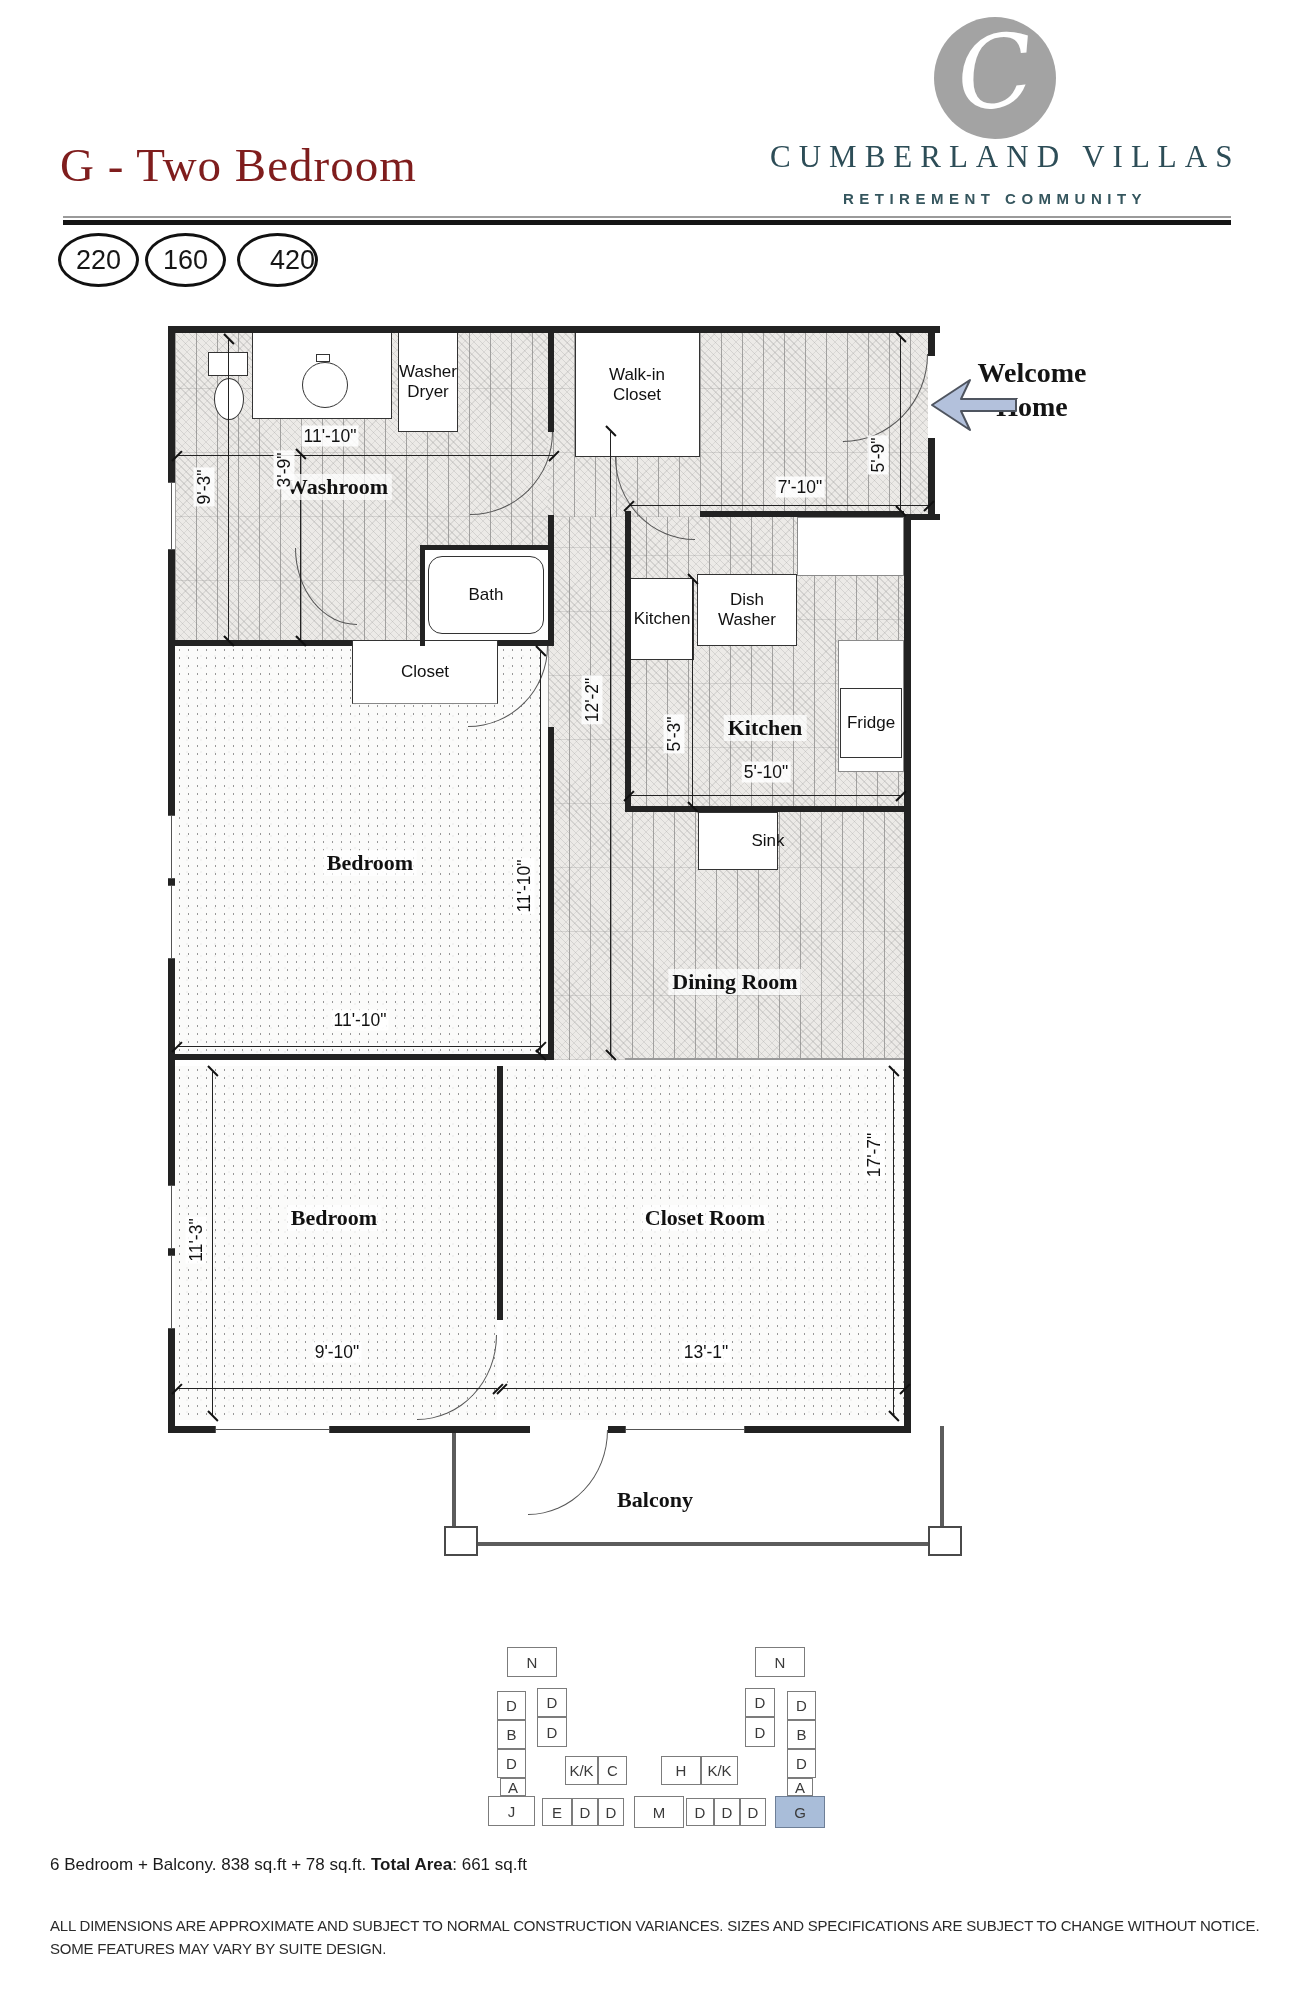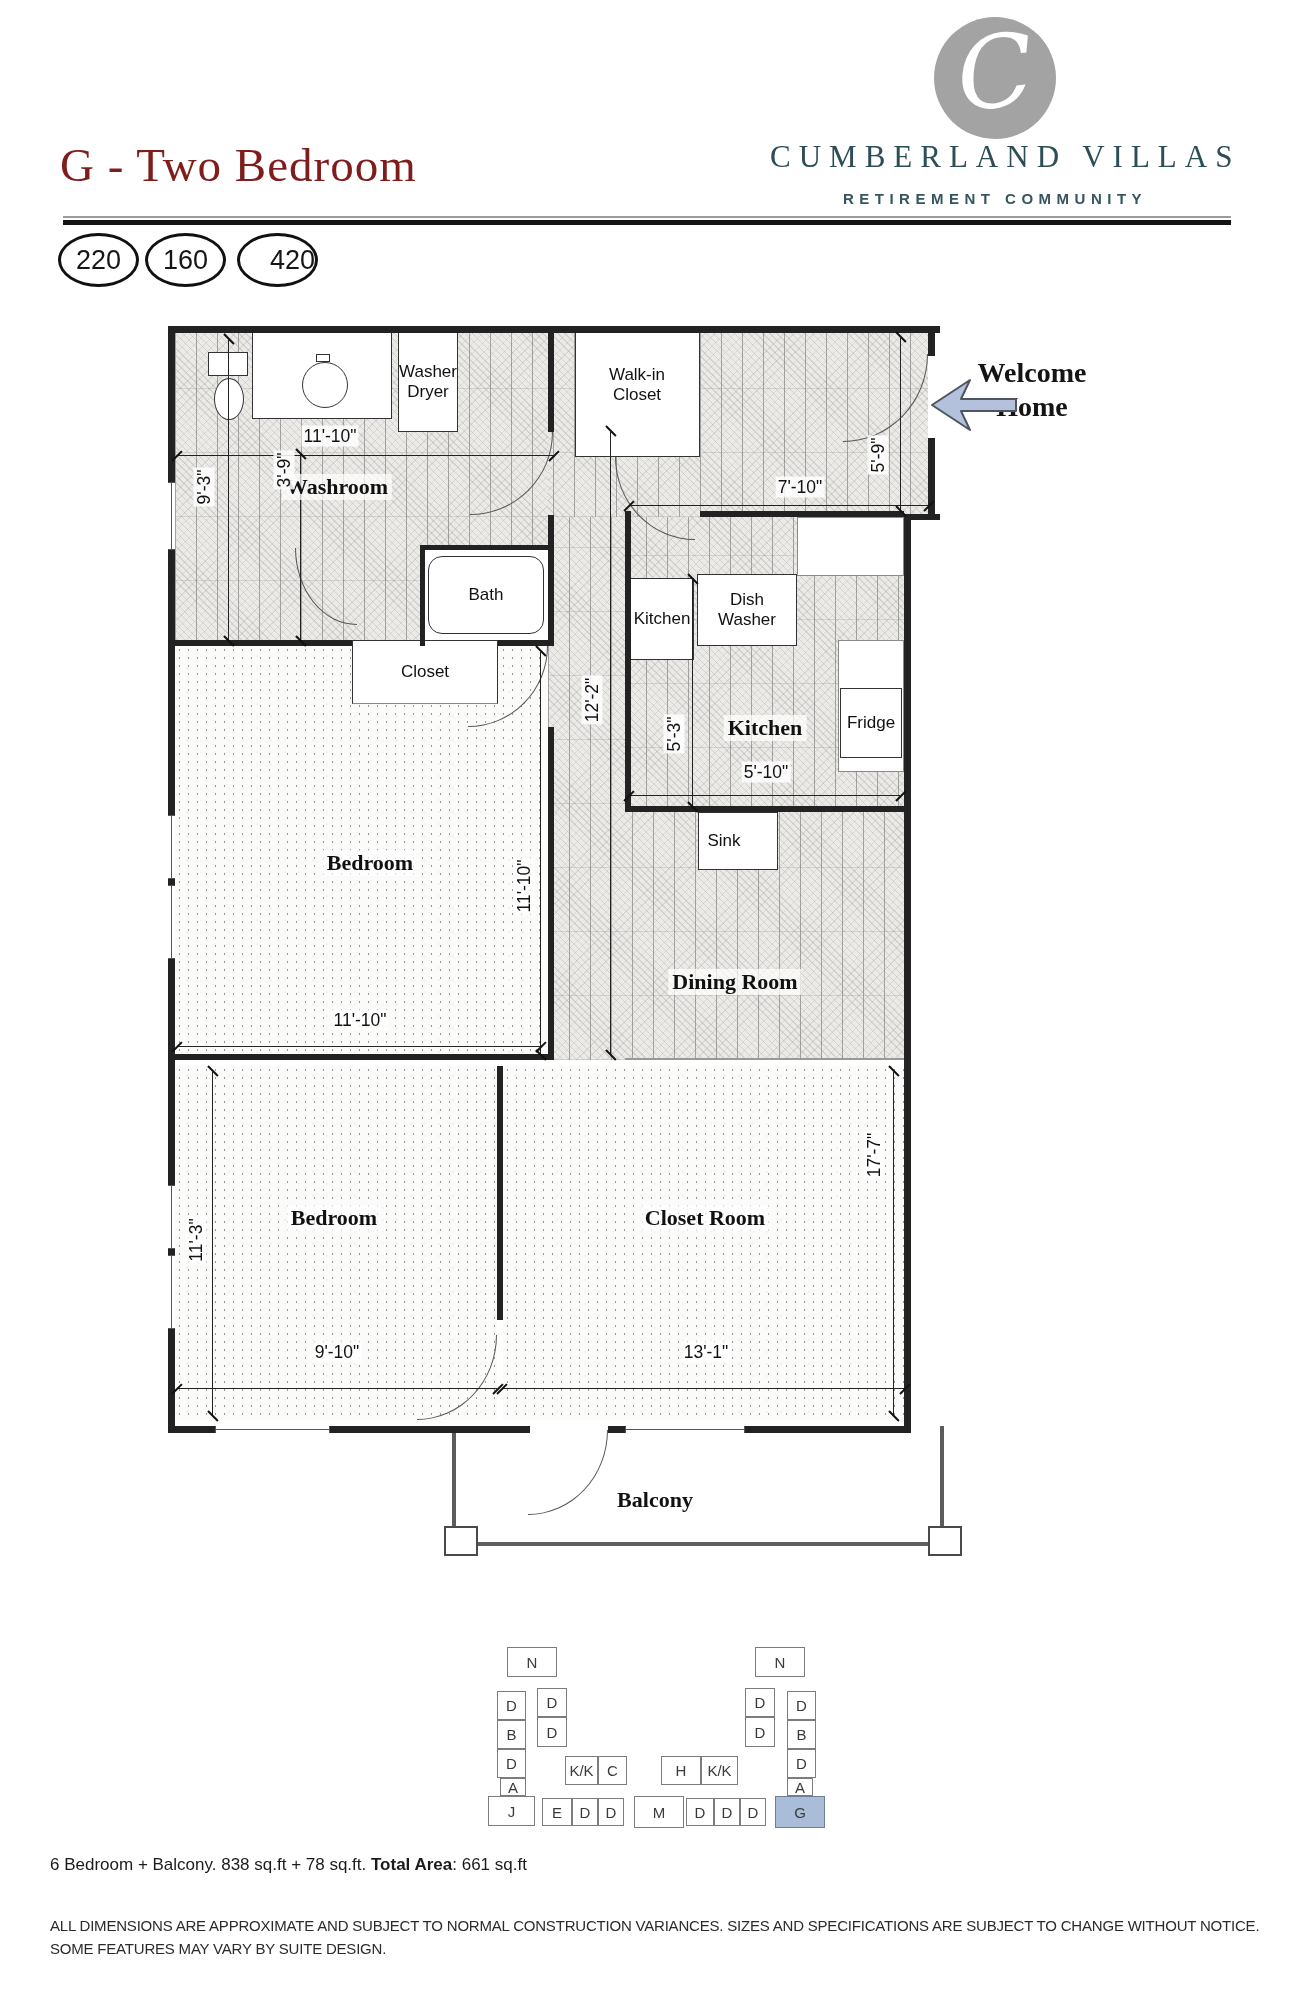"Sink" div.flabel { left: 724px -> 768px }
